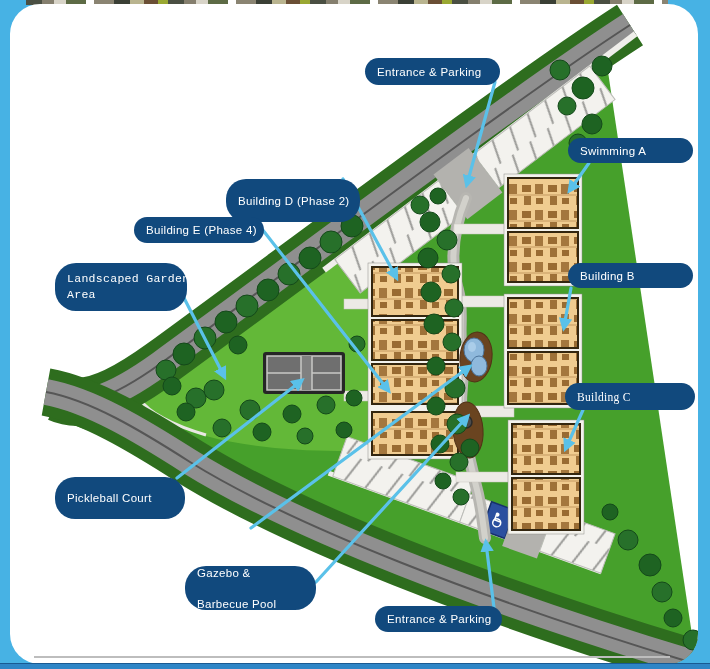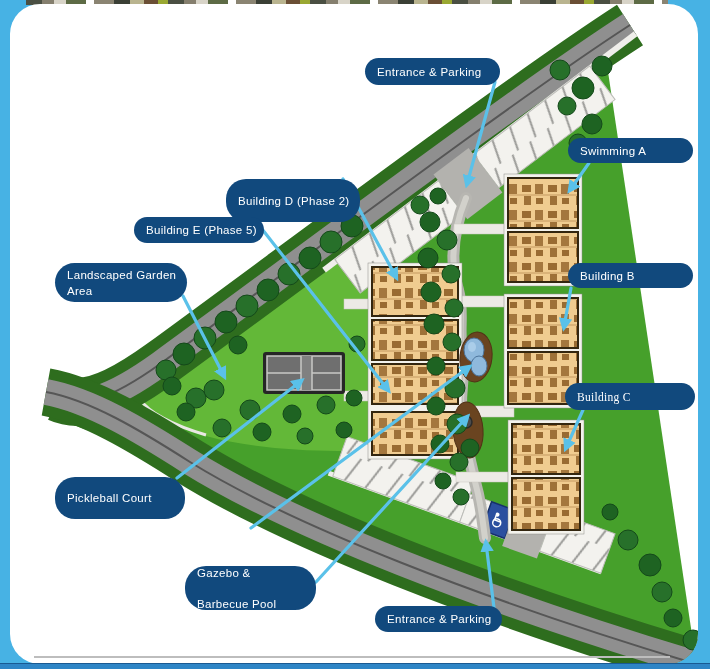"Building E (Phase 5)" div.pill { text: 5 -> 4 }
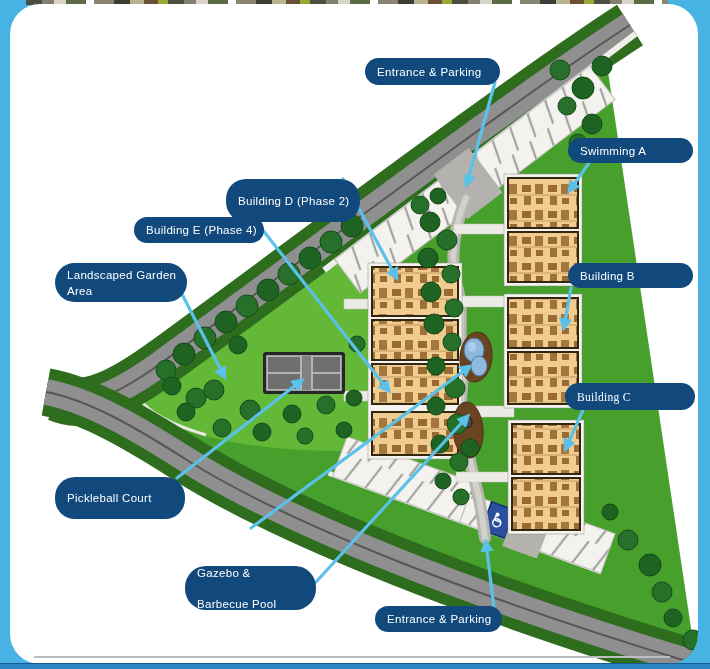"Landscaped Garden" div.pill { font-family: none -> Liberation Mono, monospace; height: 39px -> 48px }
